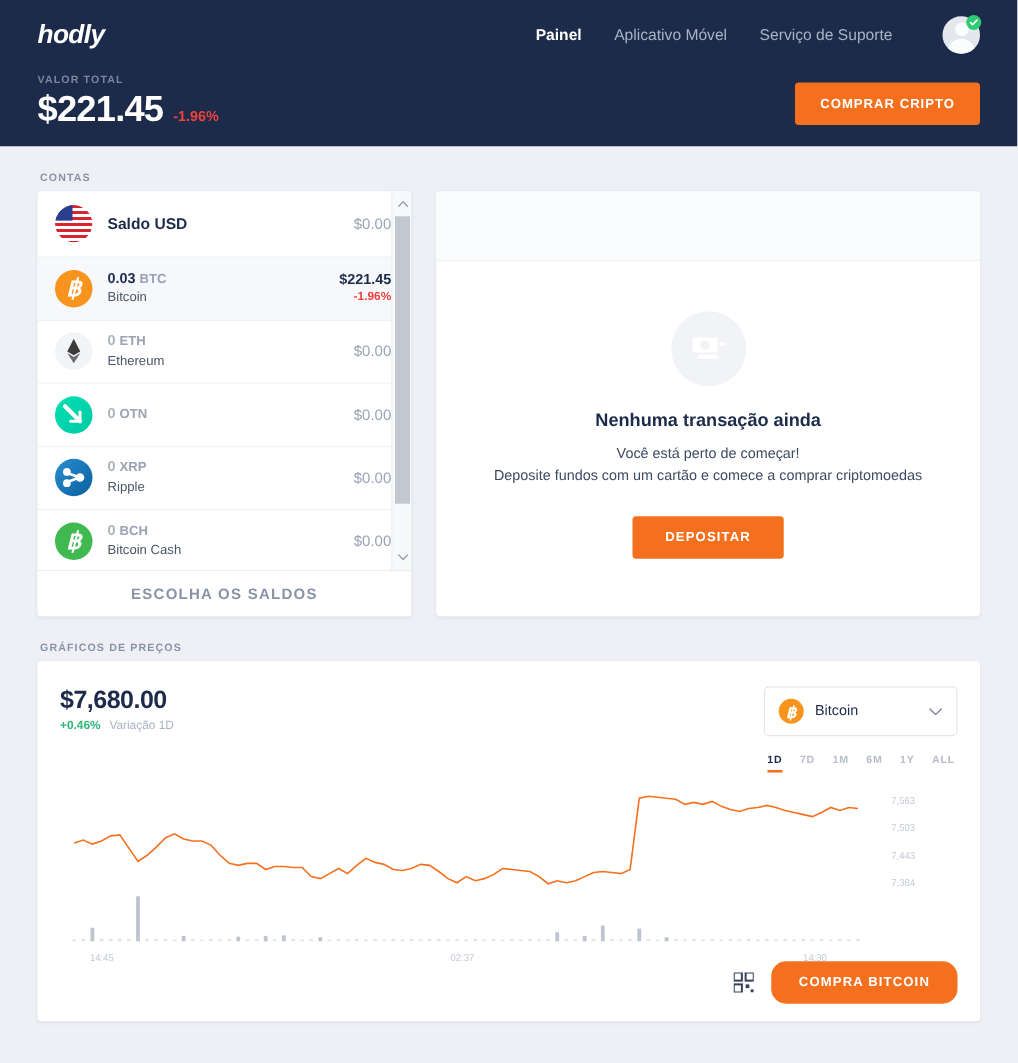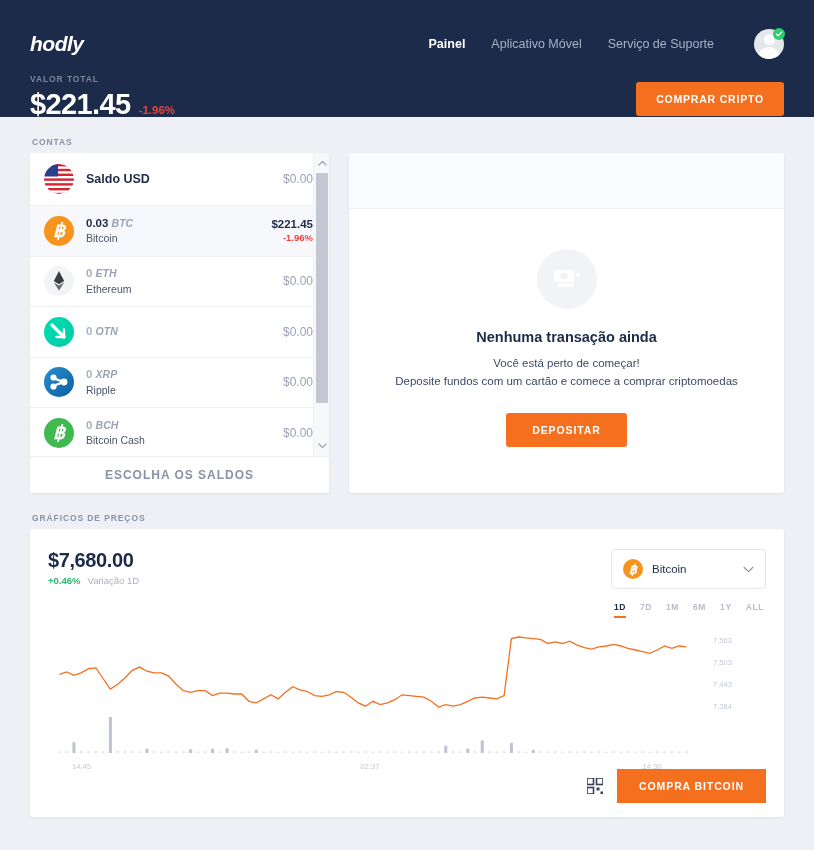"hodly" .header { padding: 16px 30px -> 0 30px }
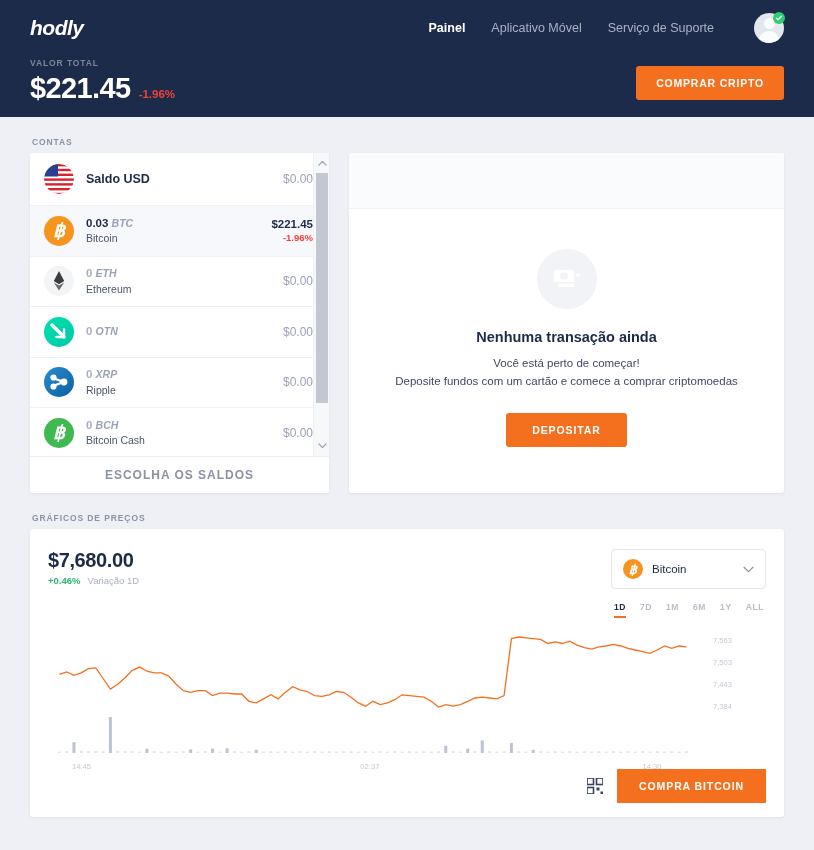"BTC" .acct-amount-line .ticker { font-style: italic -> none }
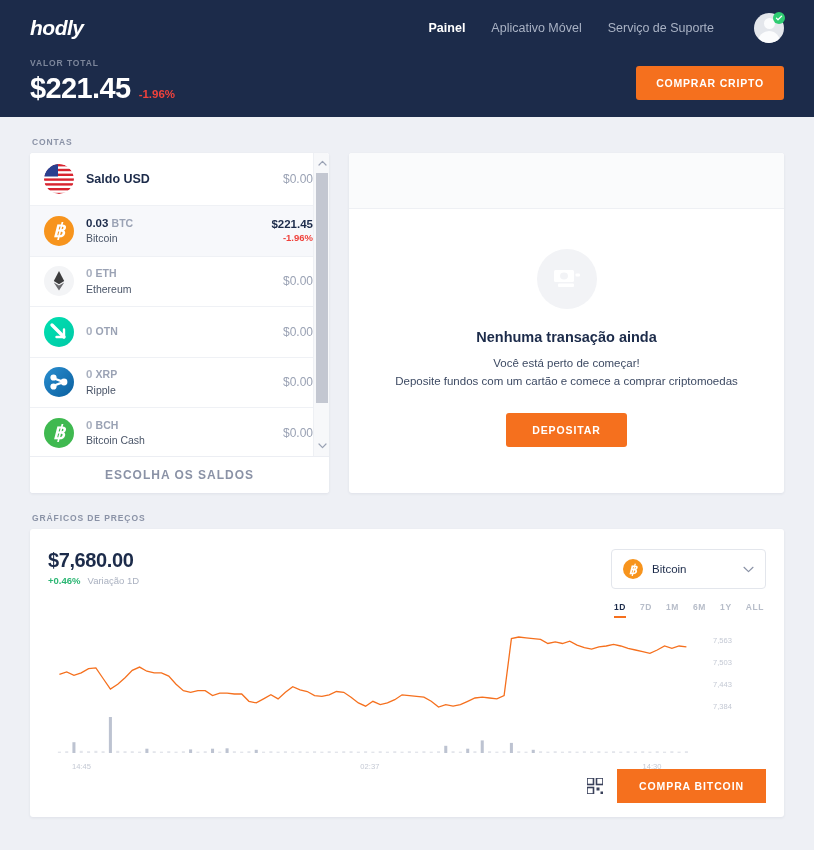"COMPRA BITCOIN" .btn-compra { border-radius: 0 -> 12px }
